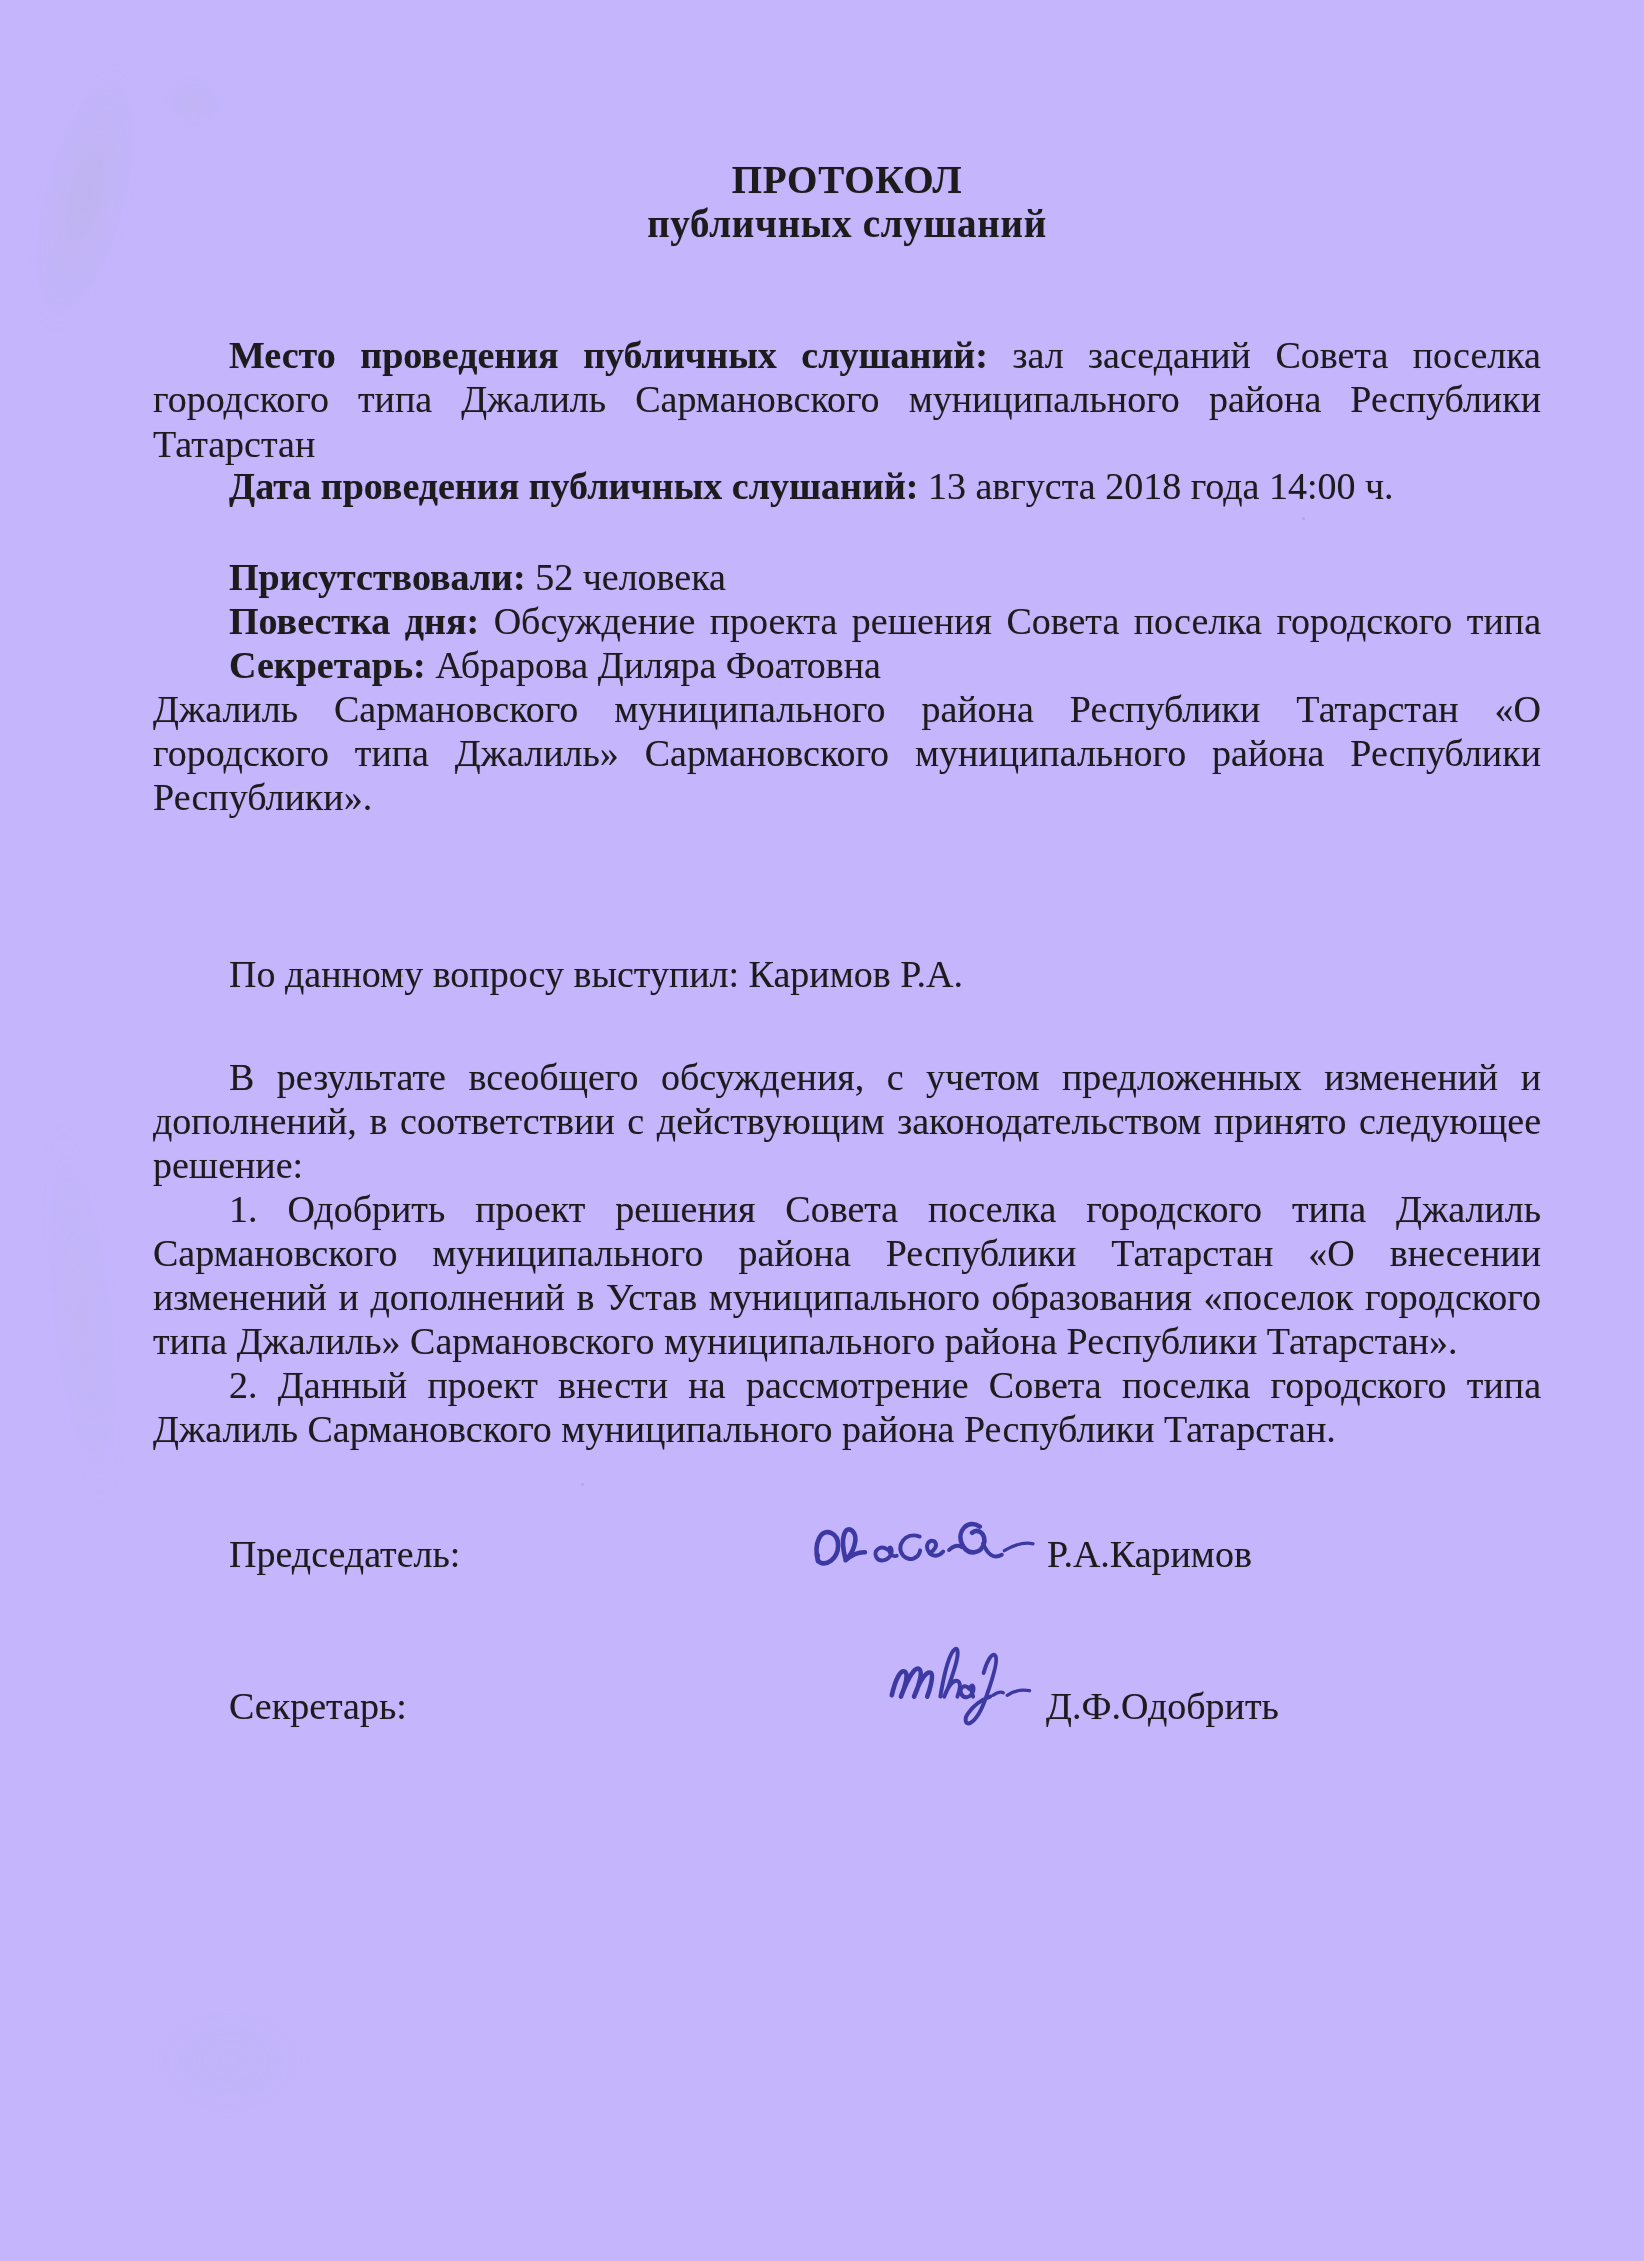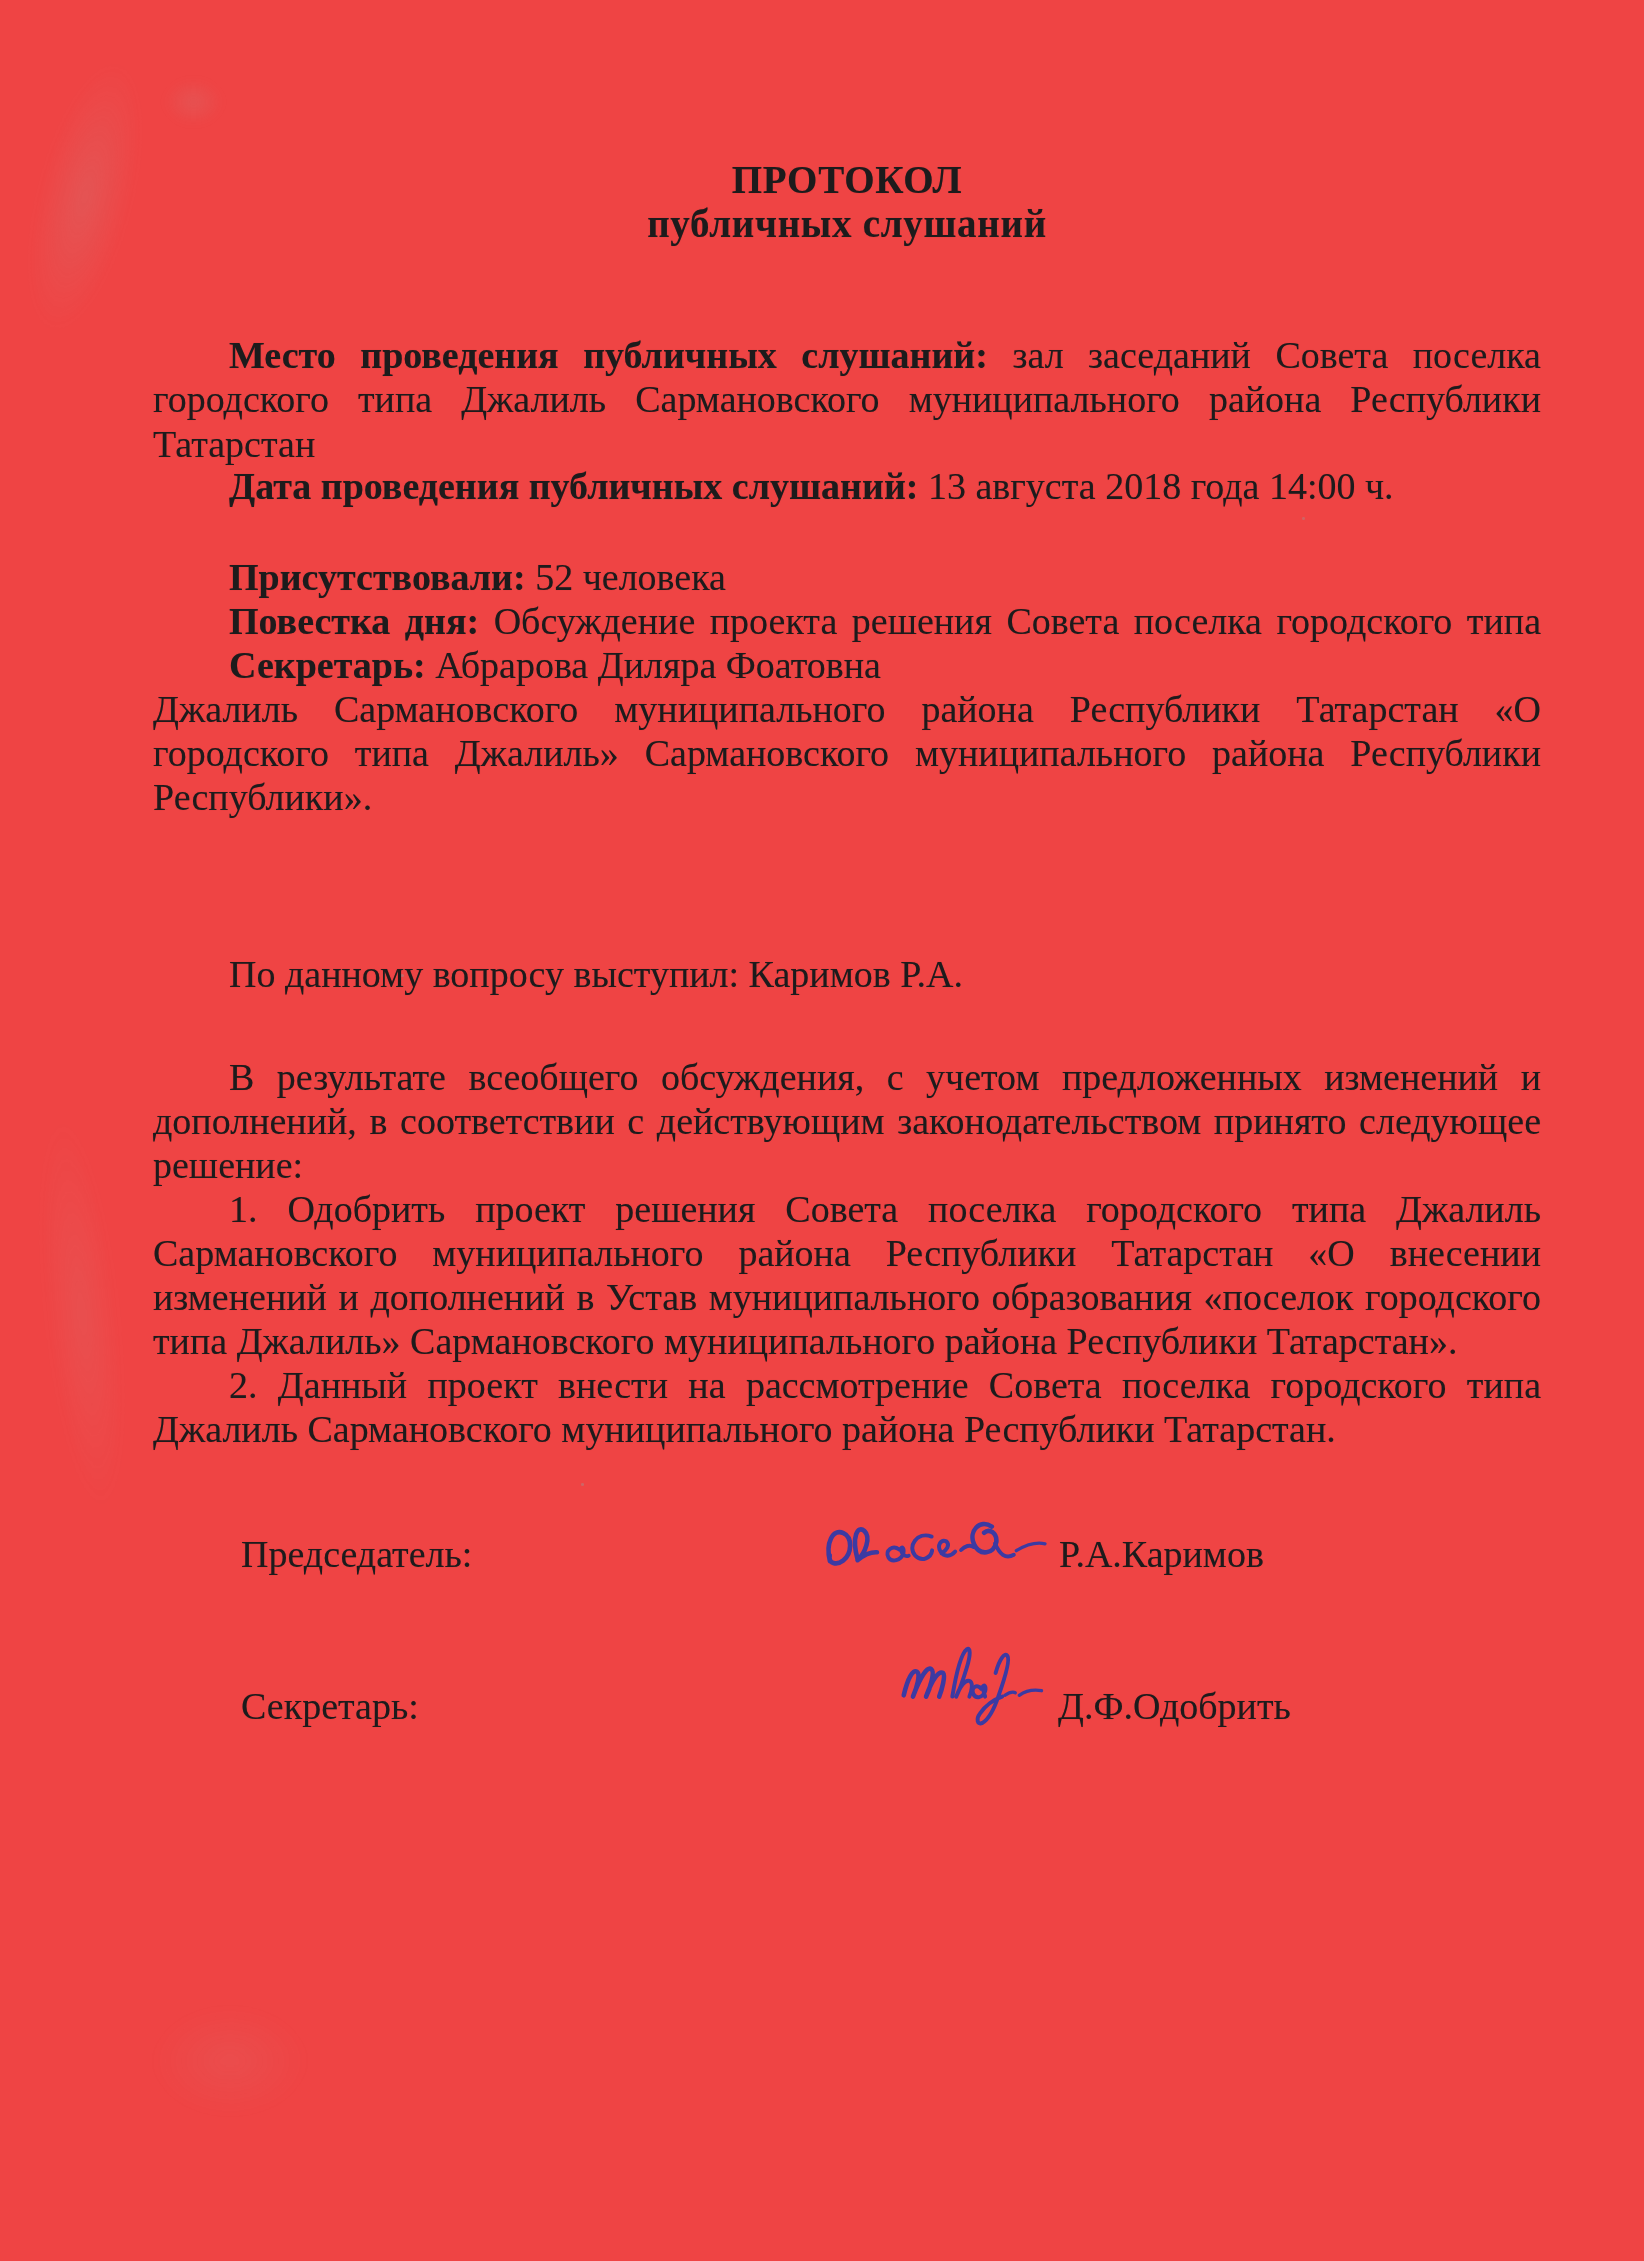"ПРОТОКОЛ" .page { background: #ef4444 -> #c4b5fd }
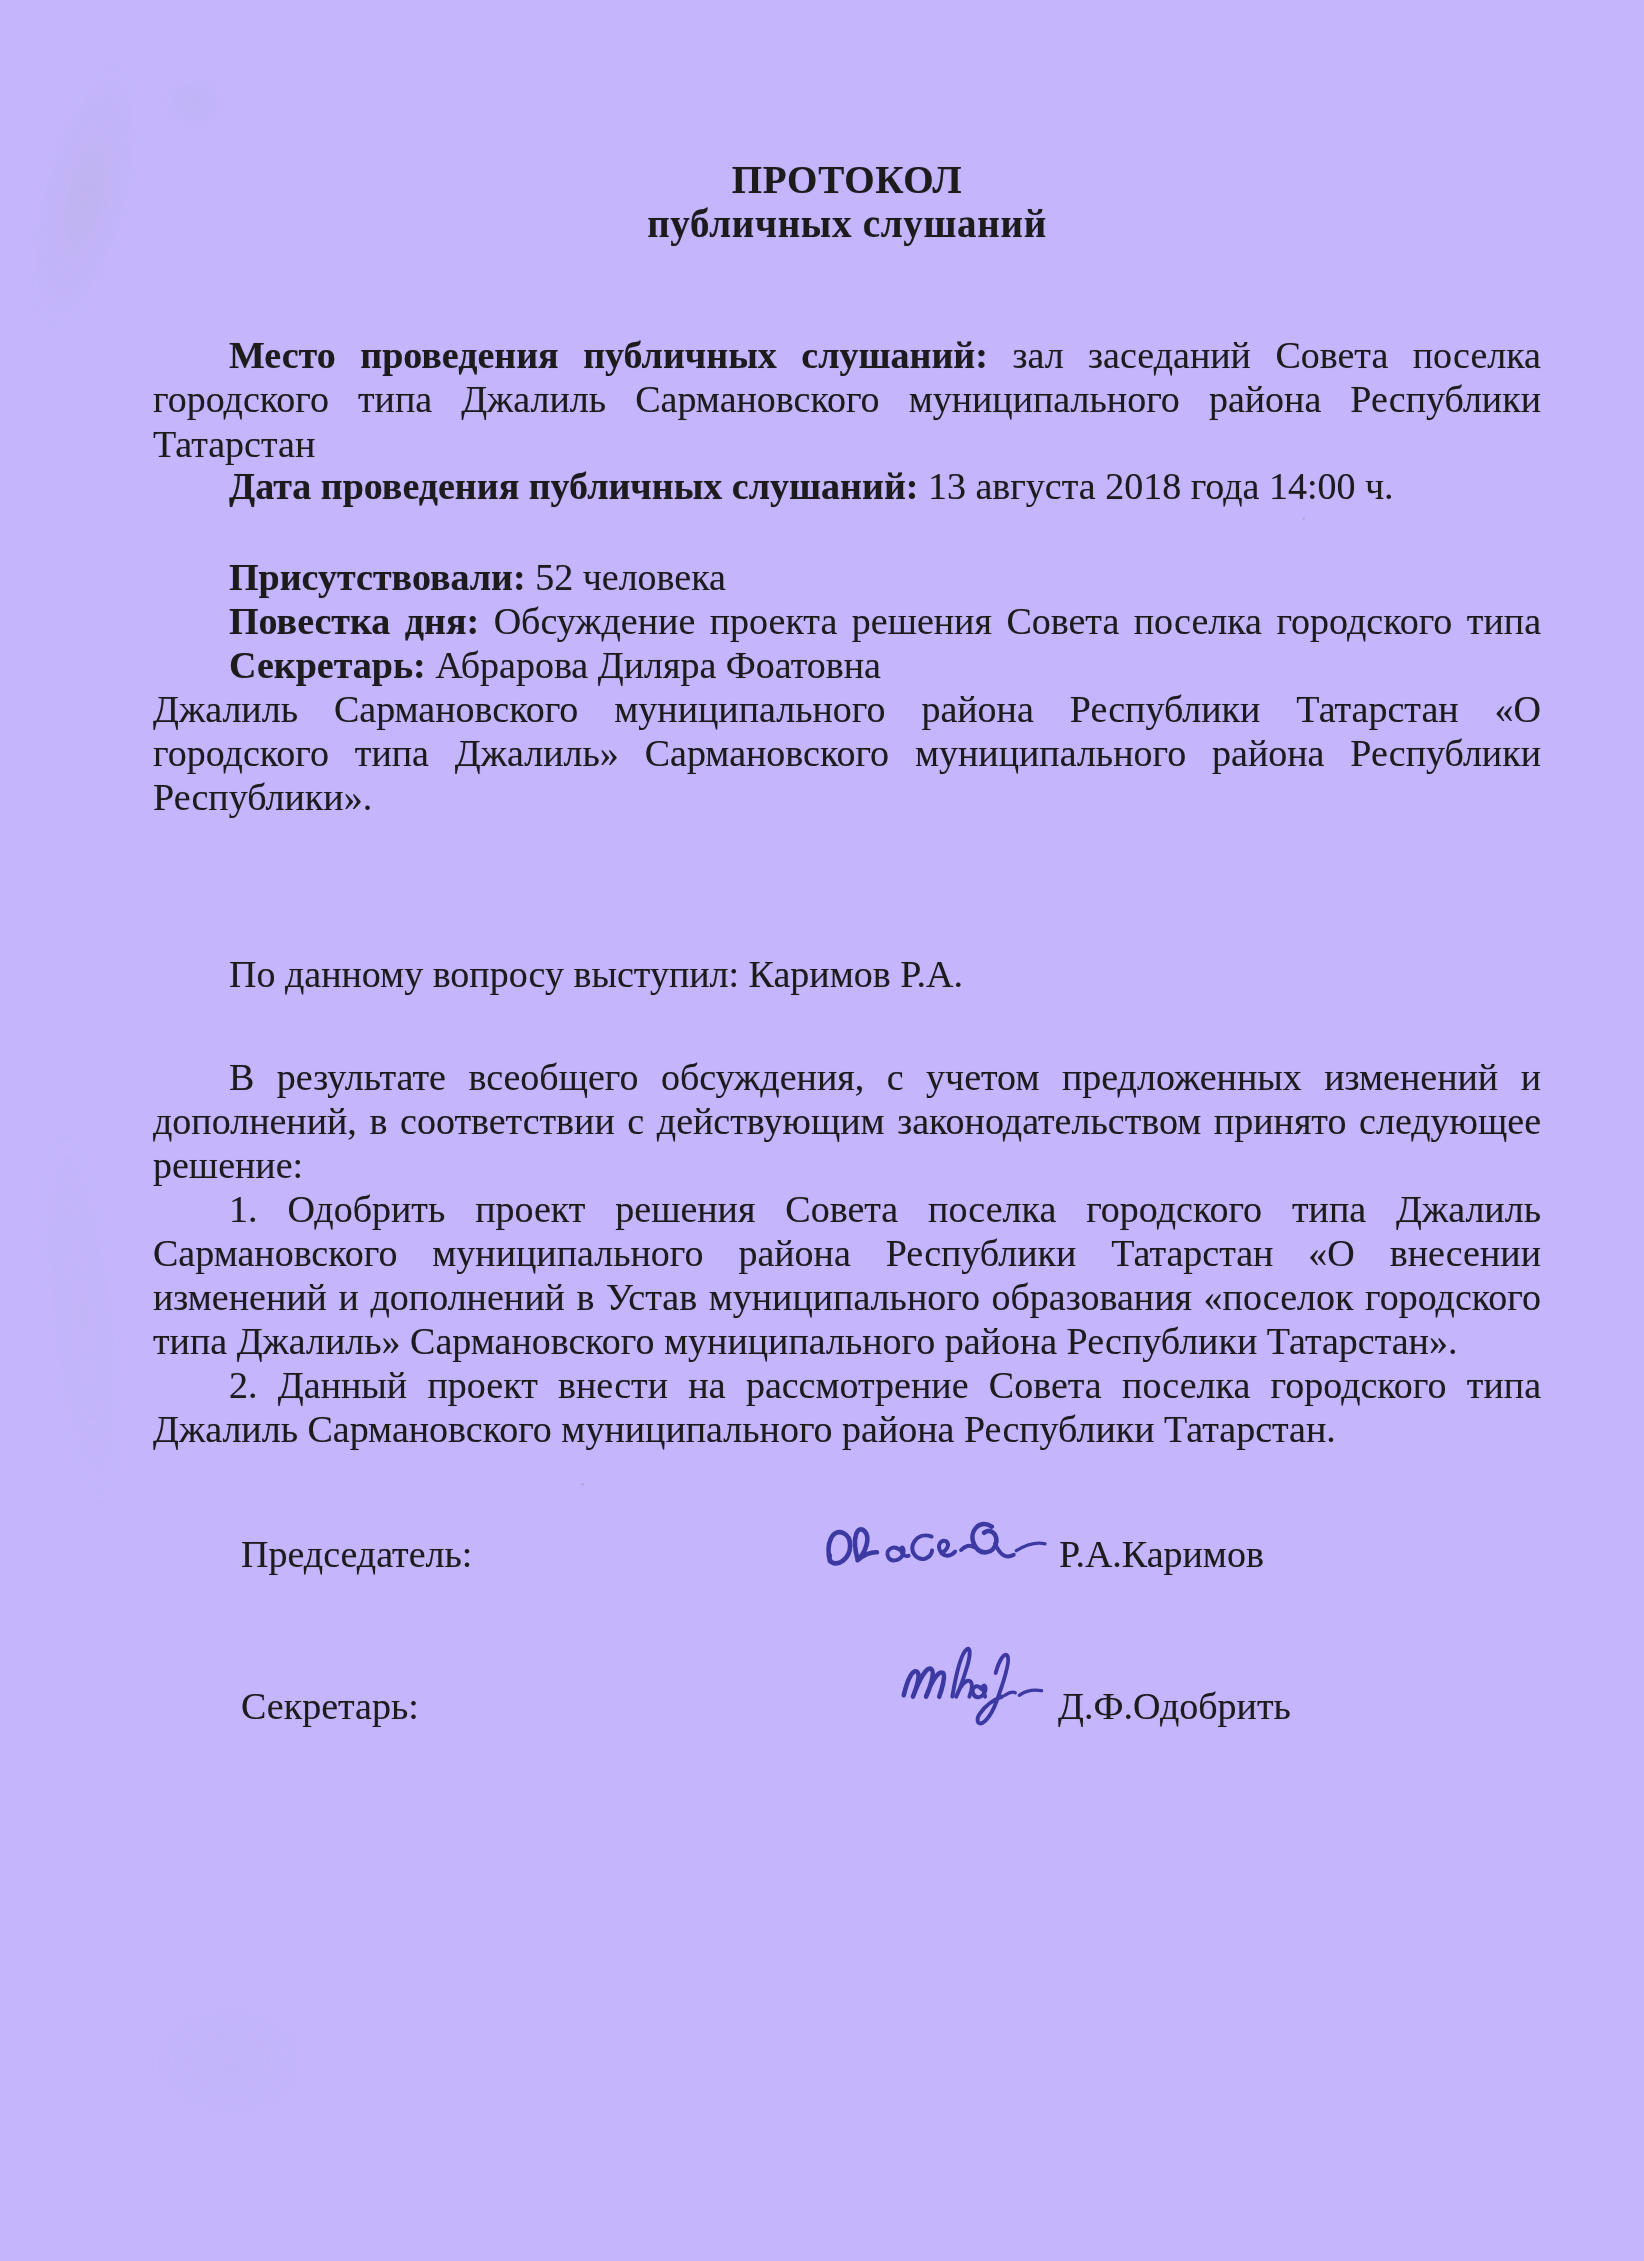"Председатель:" .sigrow { left: 12px -> 0 }
